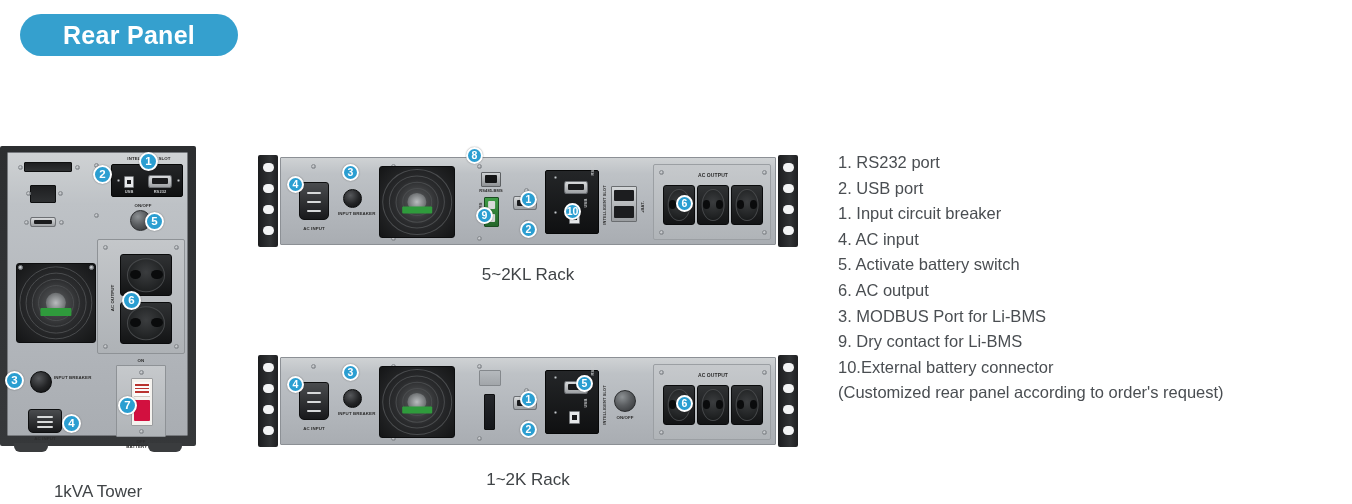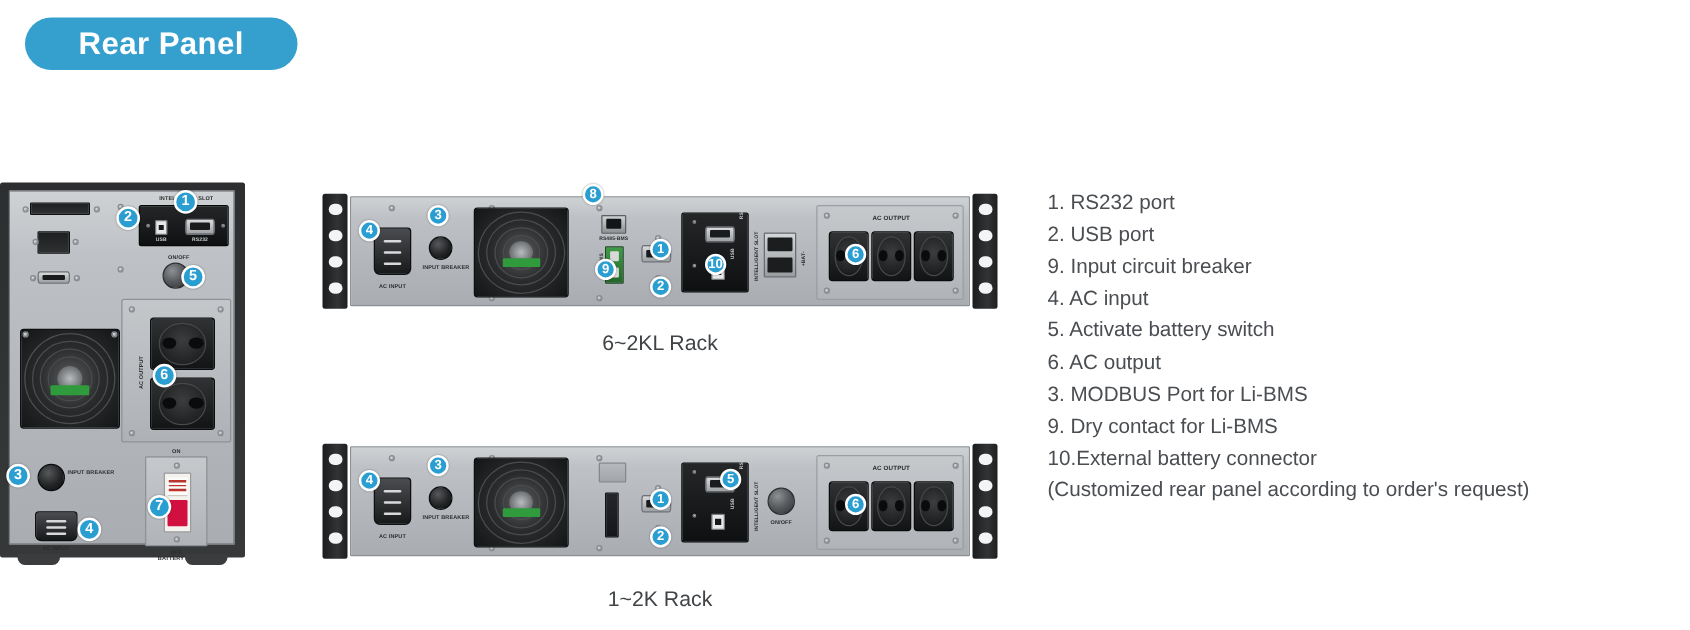"9. Input circuit breaker" div.item { text: 9 -> 1 }
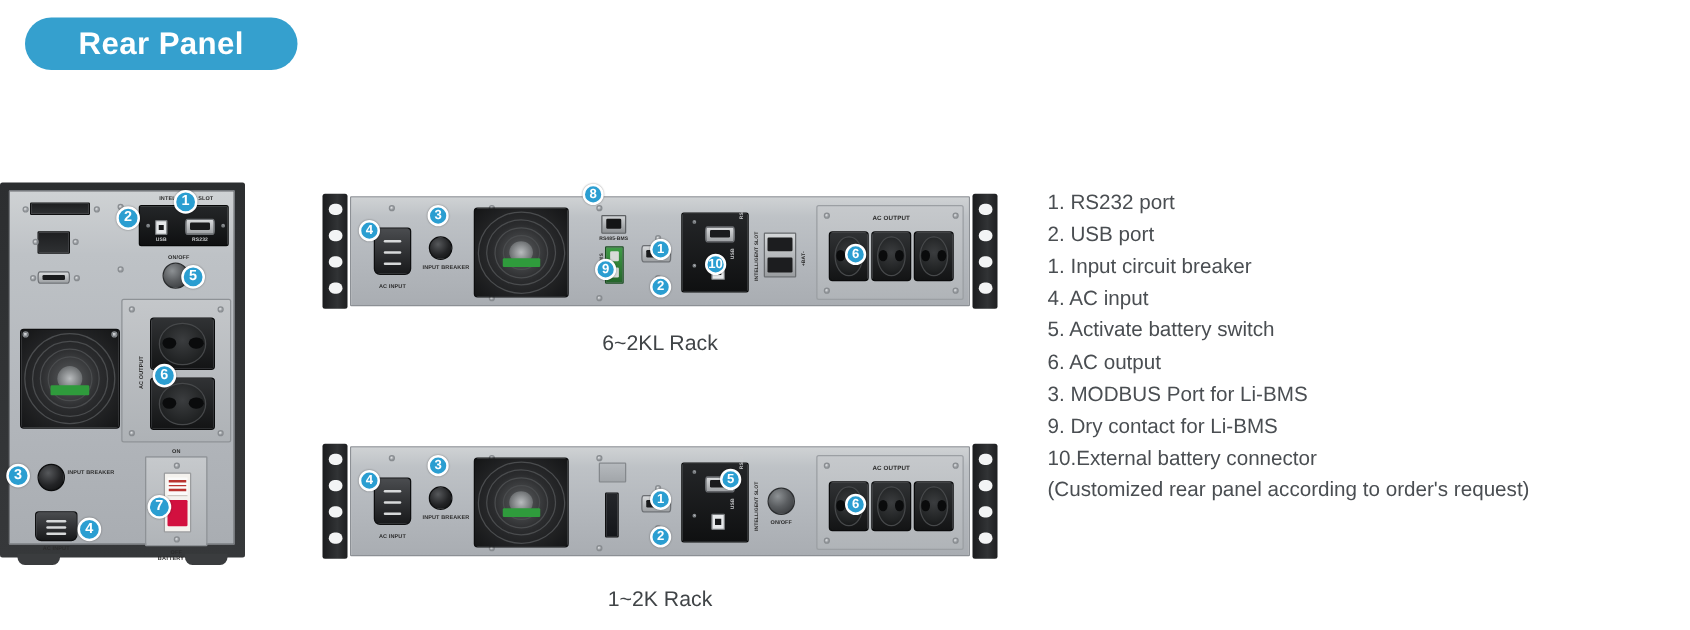"6~2KL Rack" div.caption { text: 6 -> 5 }
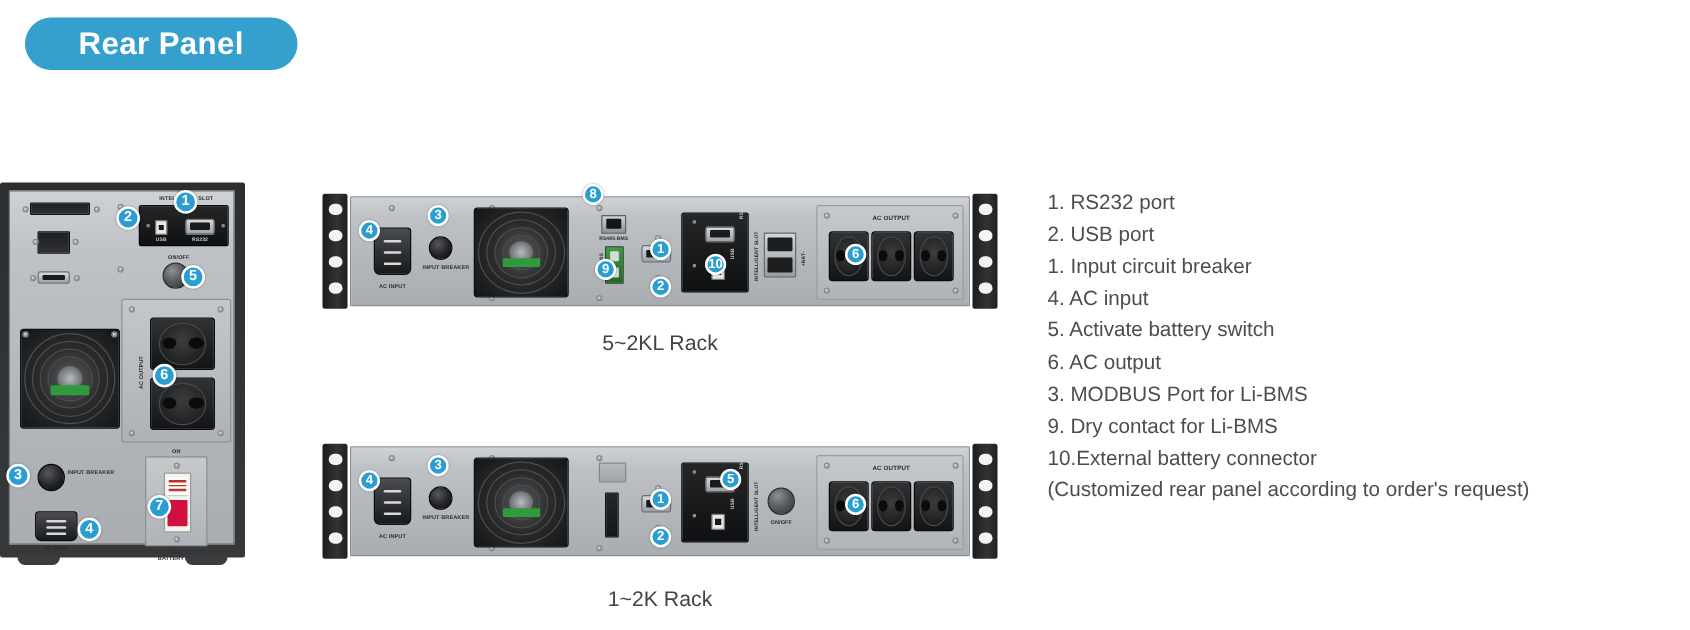"1kVA Tower" div.caption { html: none -> <div>1kVA Tower</div> }
